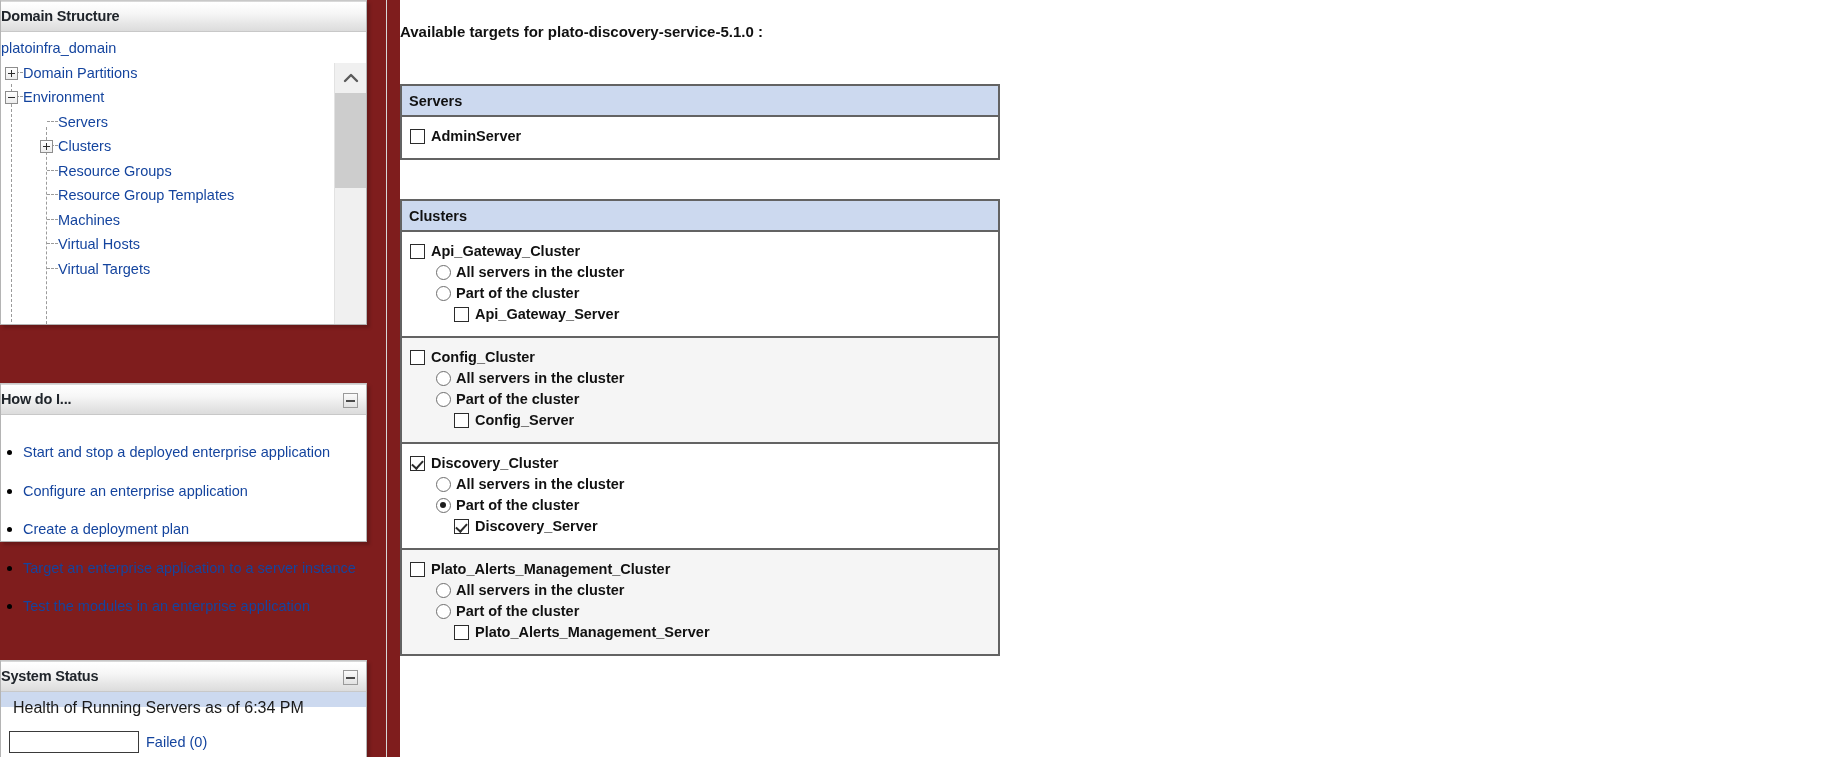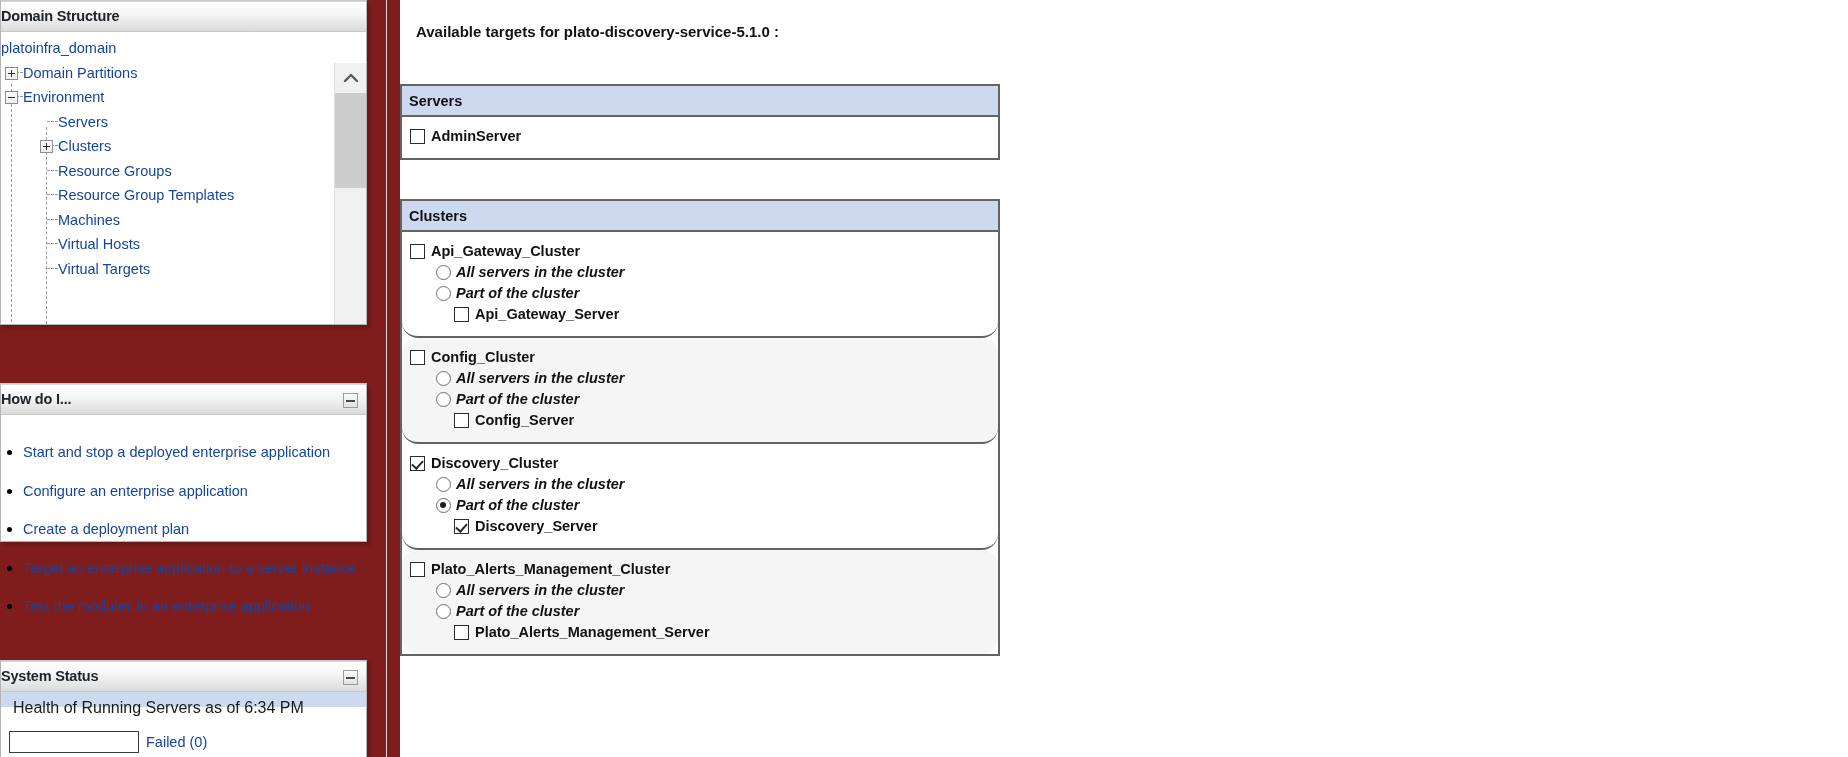"Available targets for" #main-title { left: 16px -> 0 }
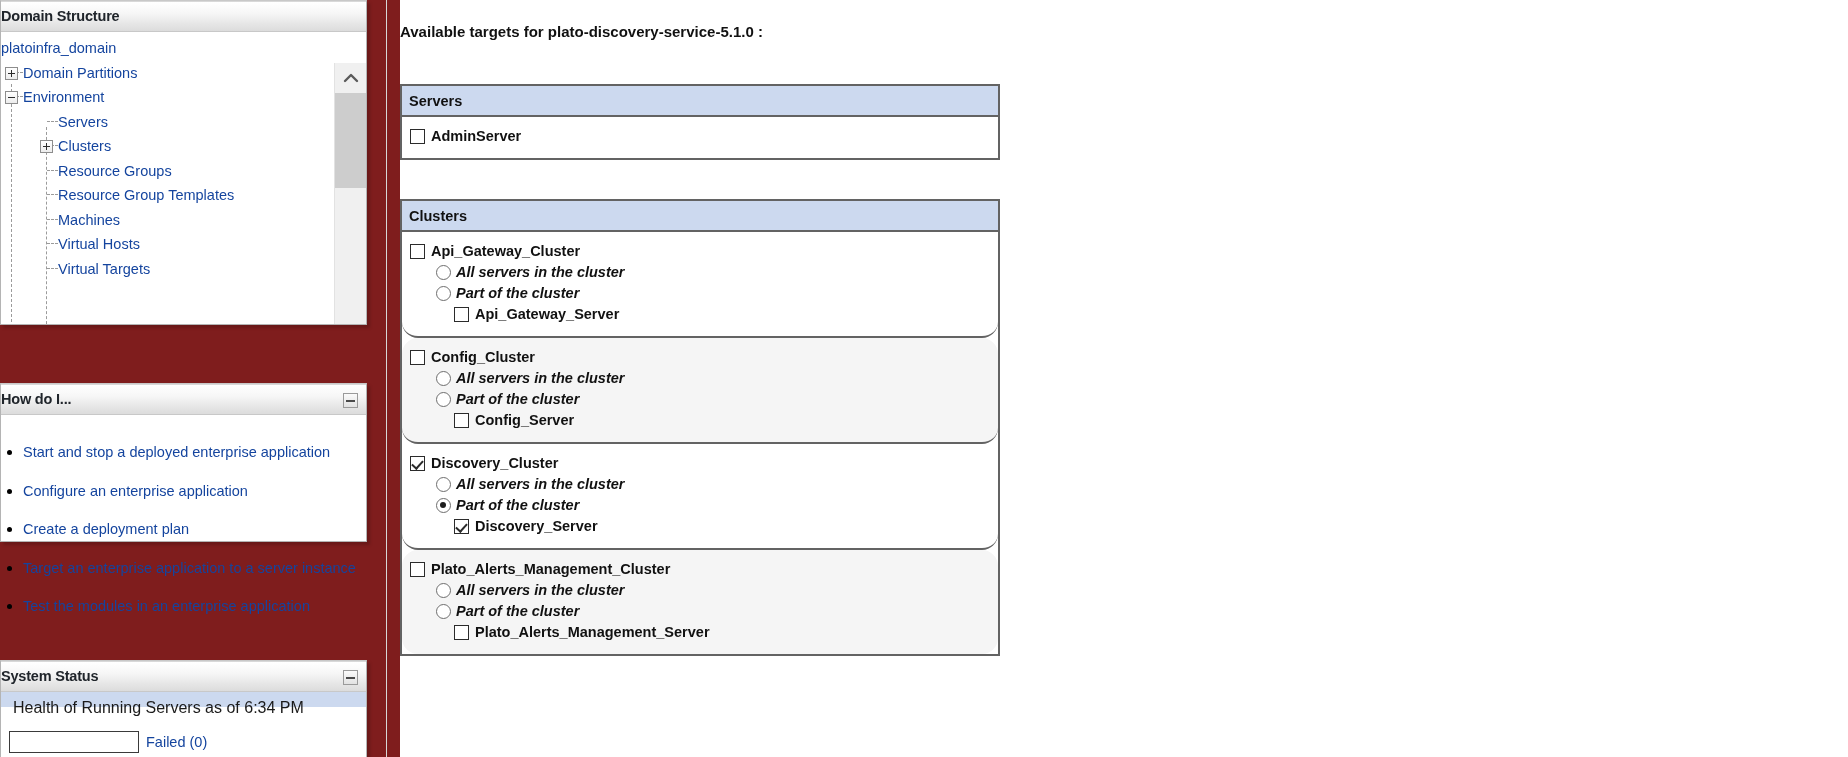"AdminServer" .target-group { border-radius: 16px -> none }
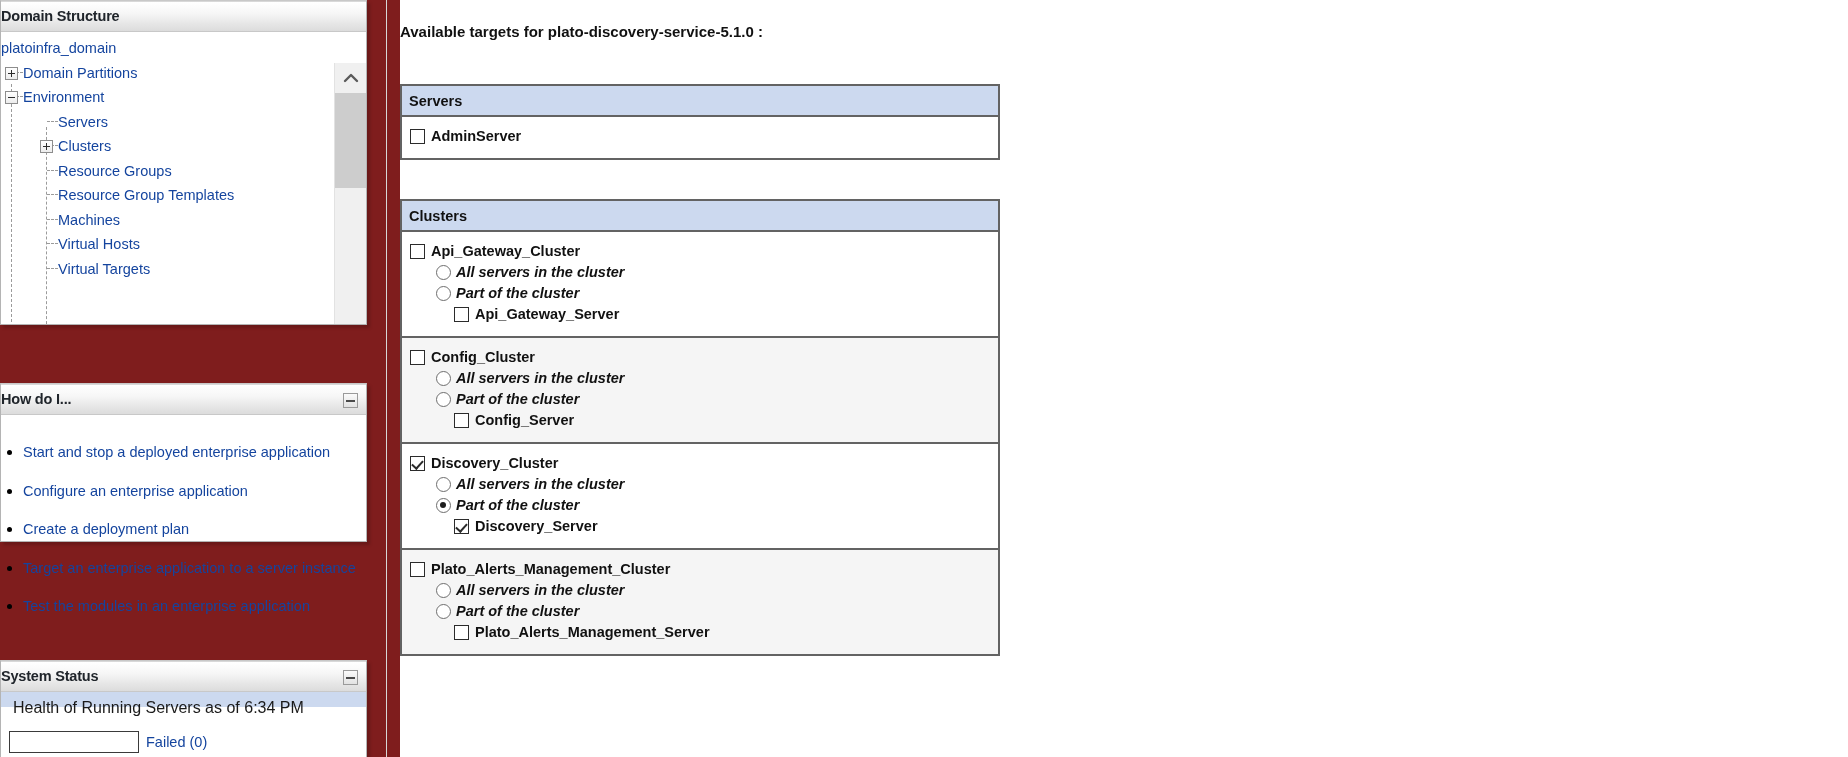"All servers in the cluster" .row.indent1 { font-style: italic -> none }
